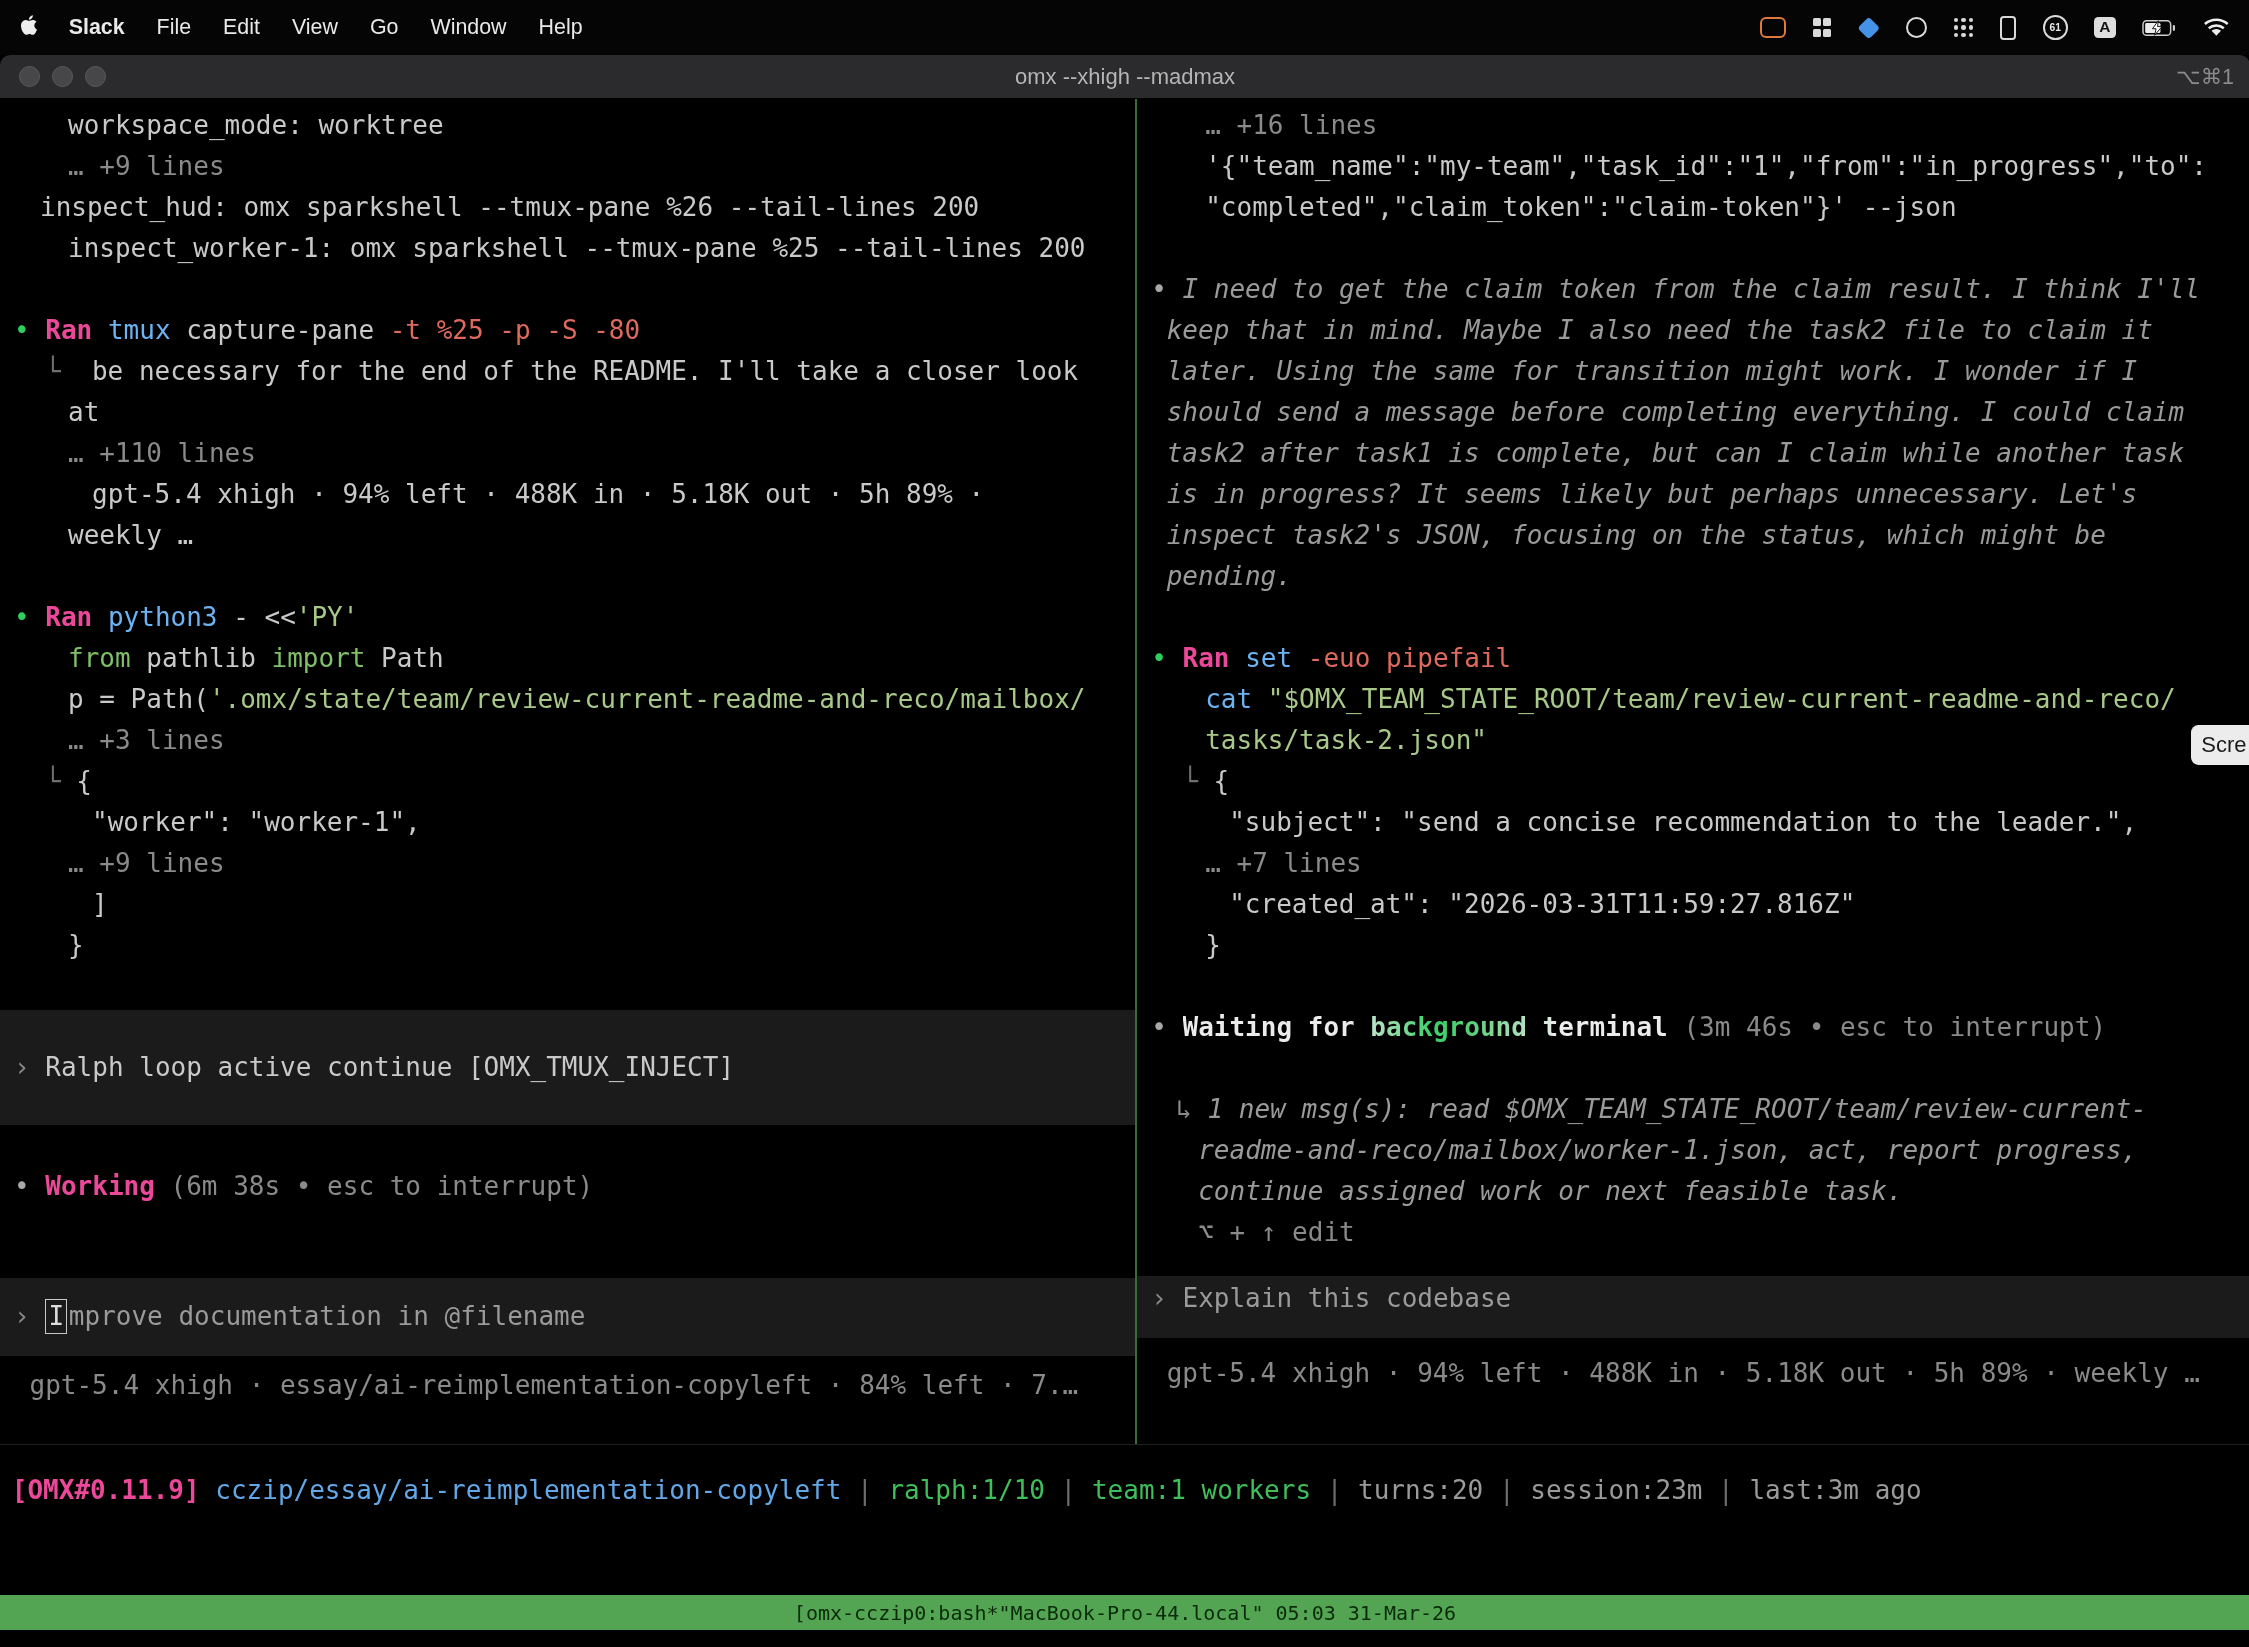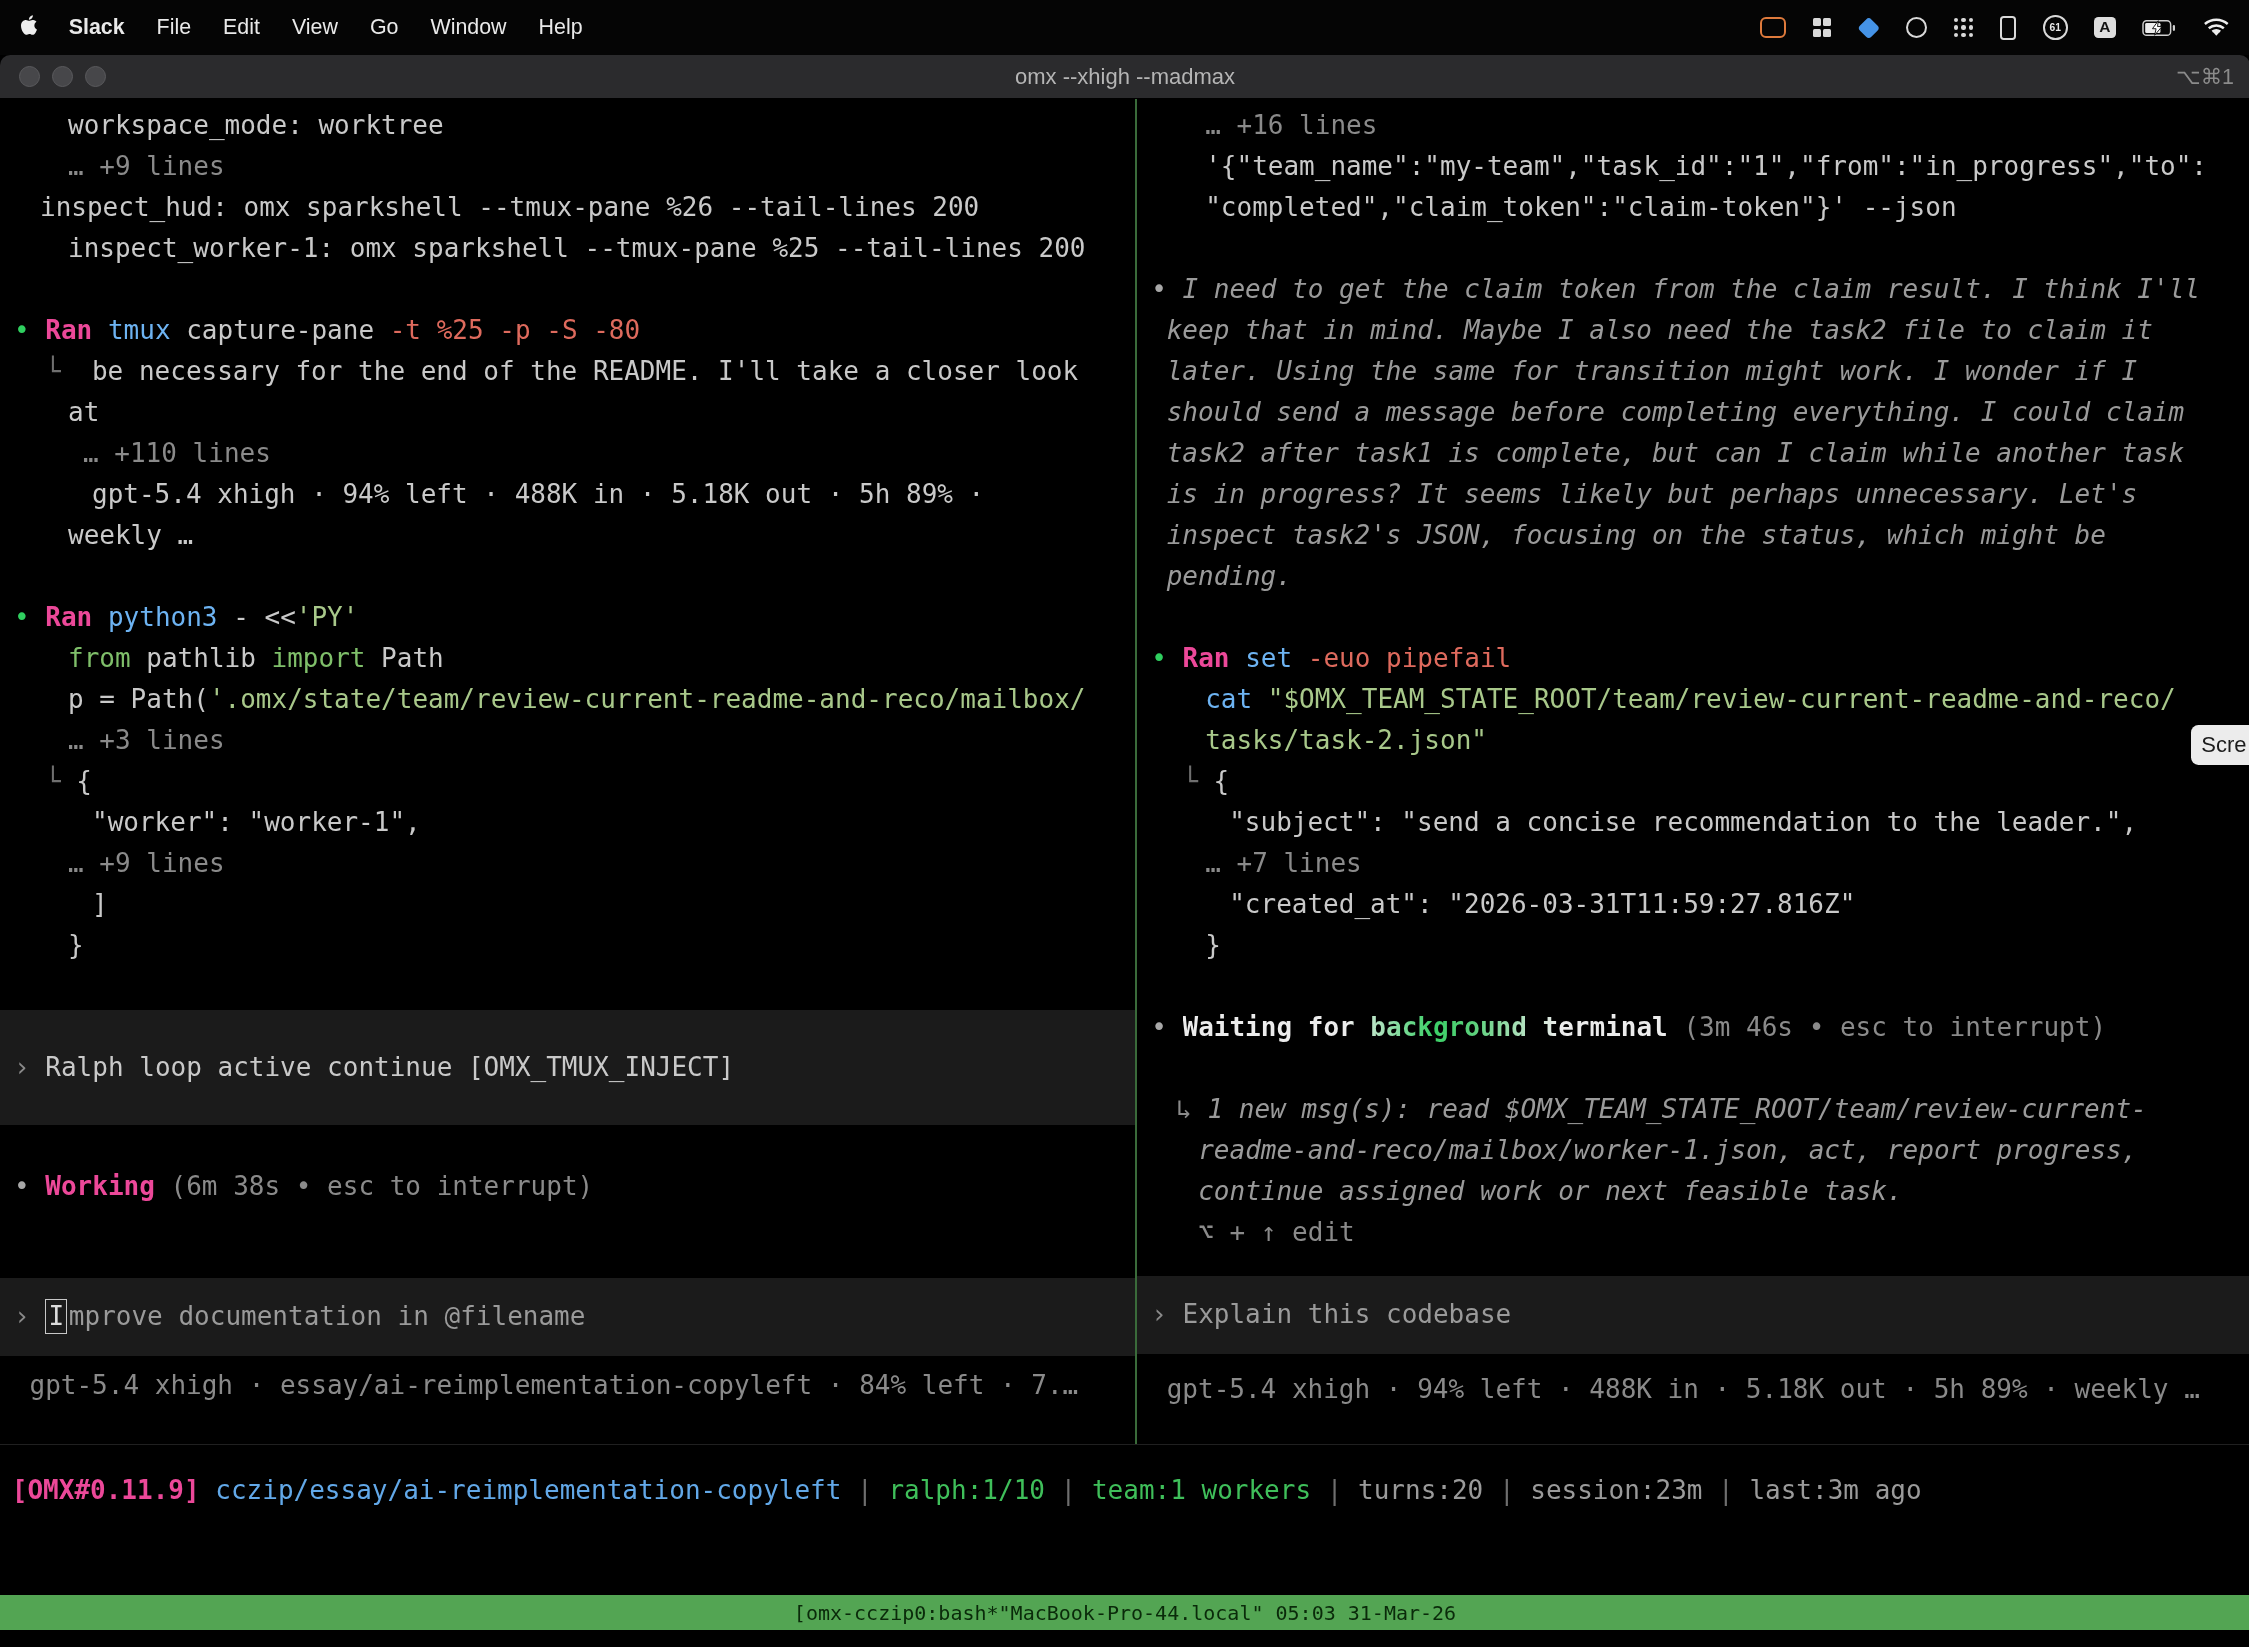"… +110 lines" div.tline { margin-left: 15px -> none }
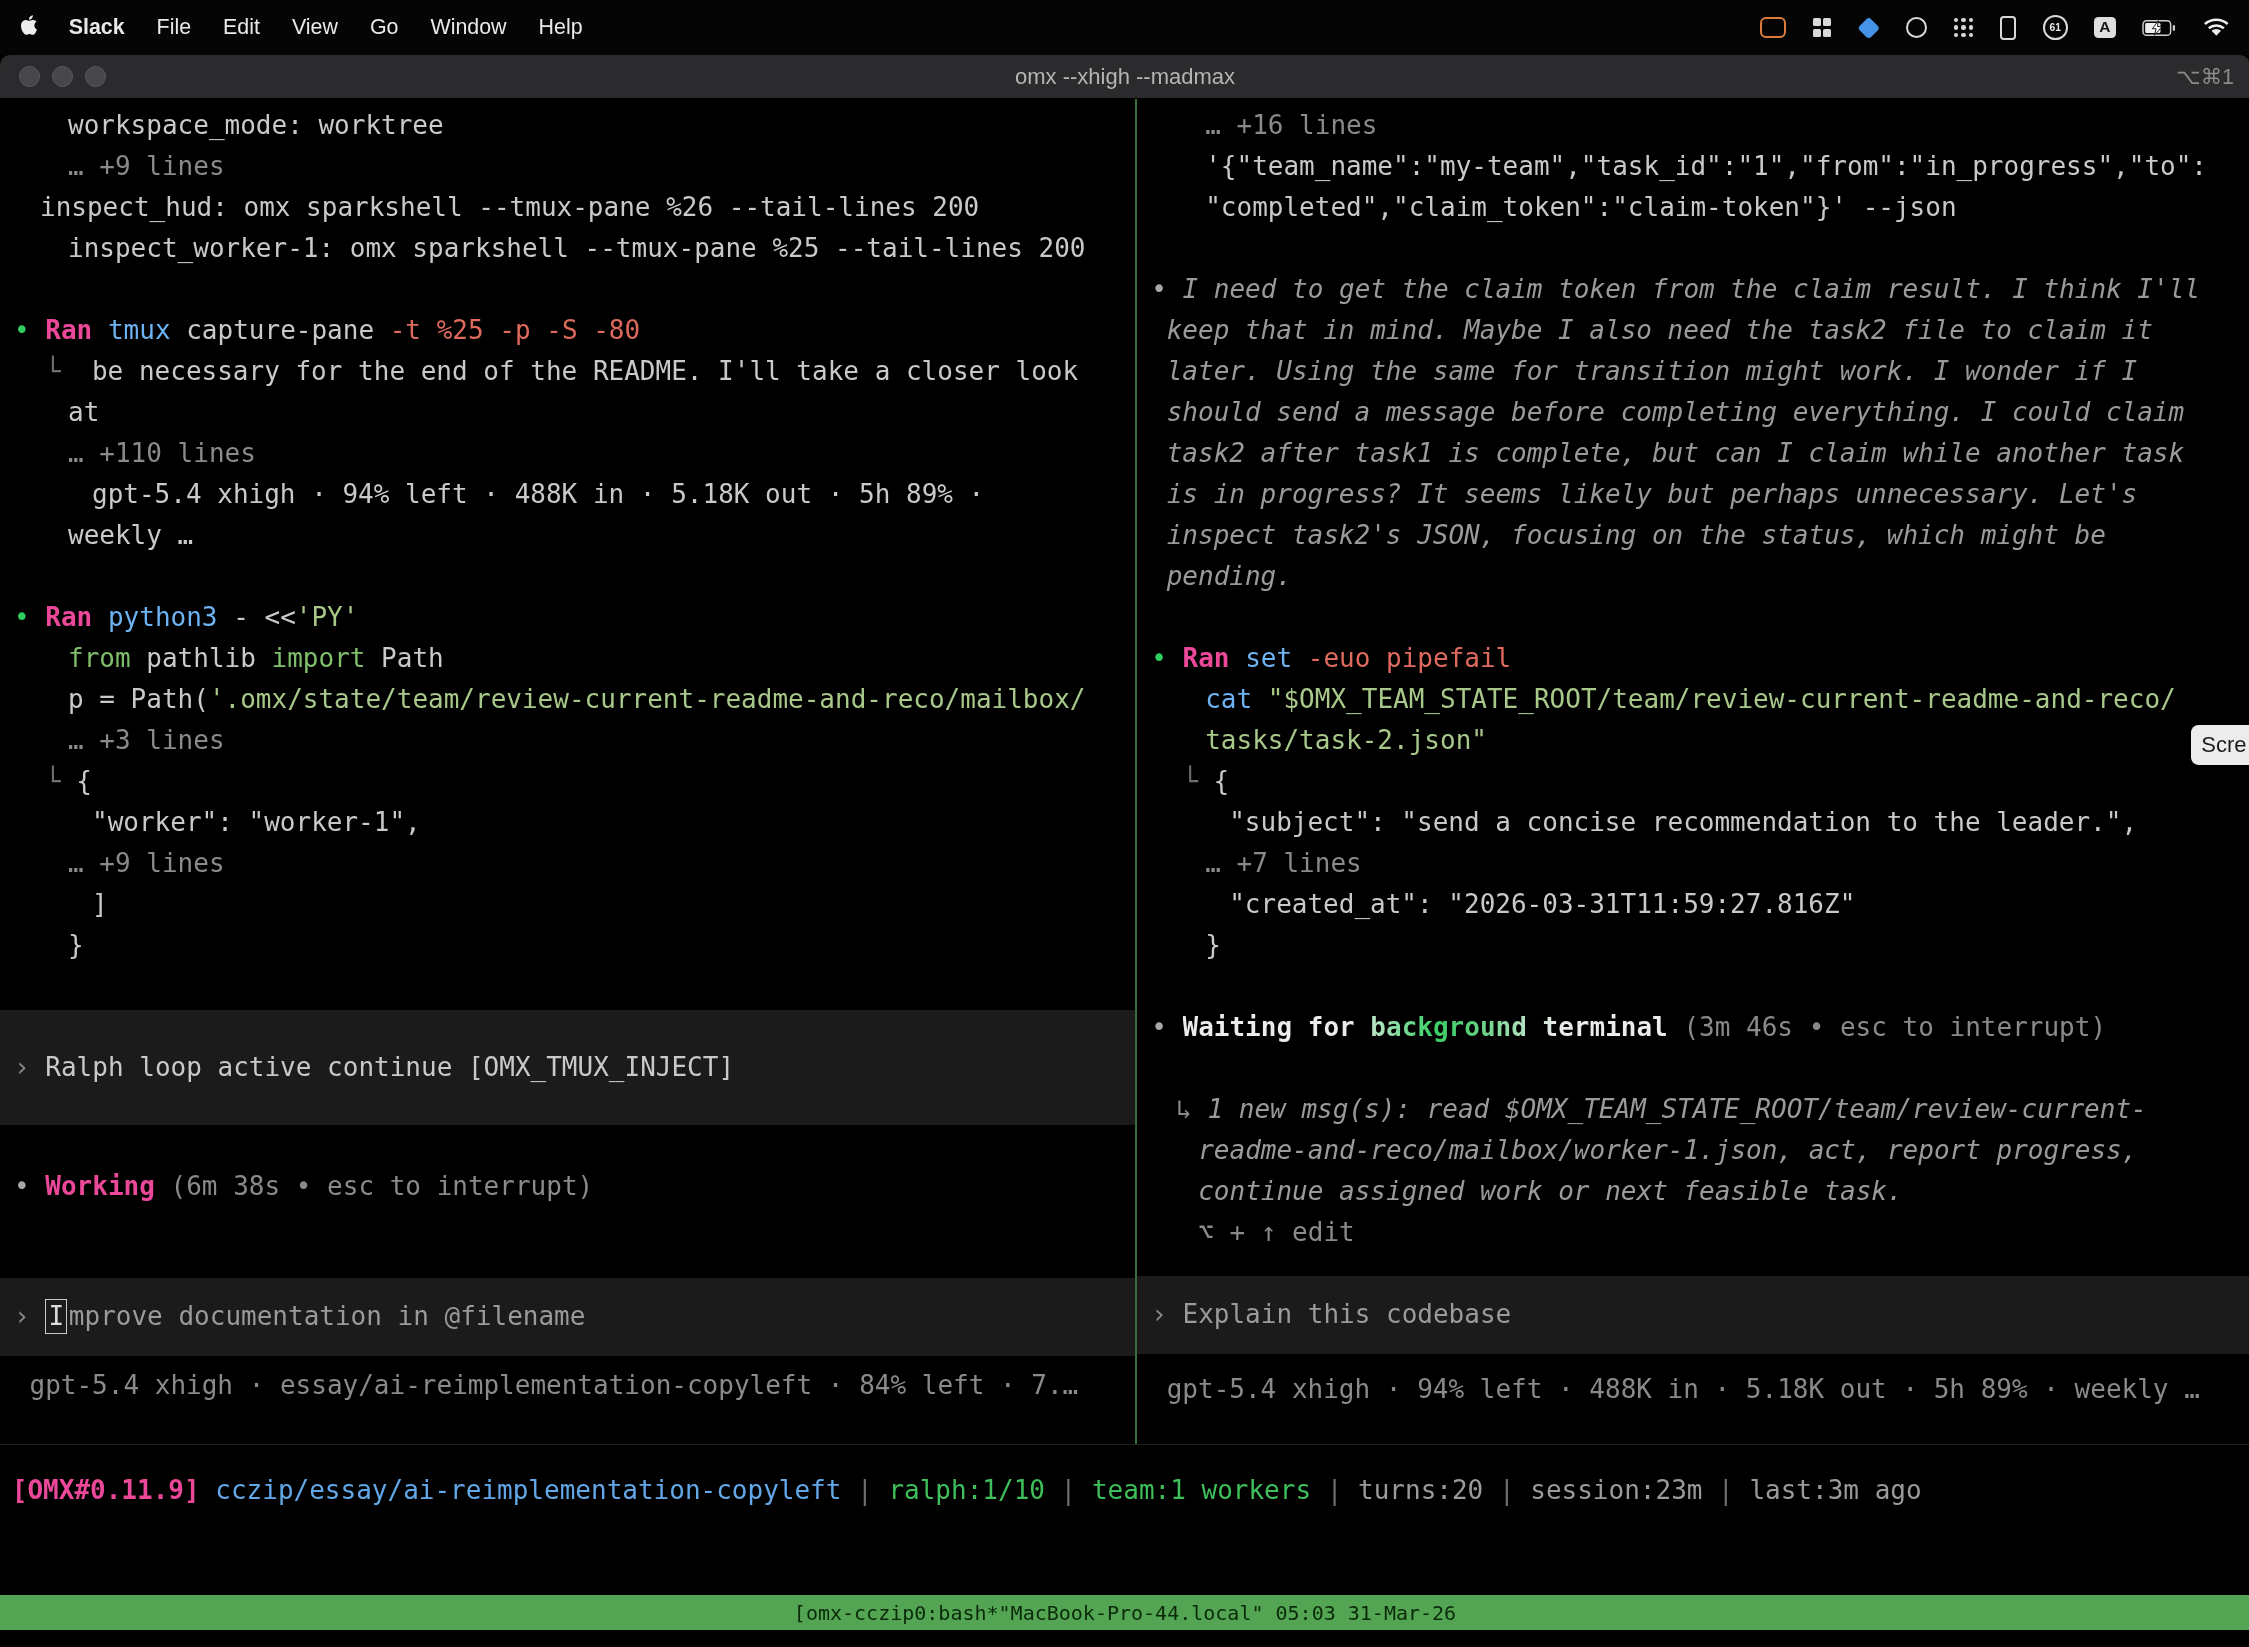"› Explain this codebase" div.band { padding-top: 18px -> 2px }
